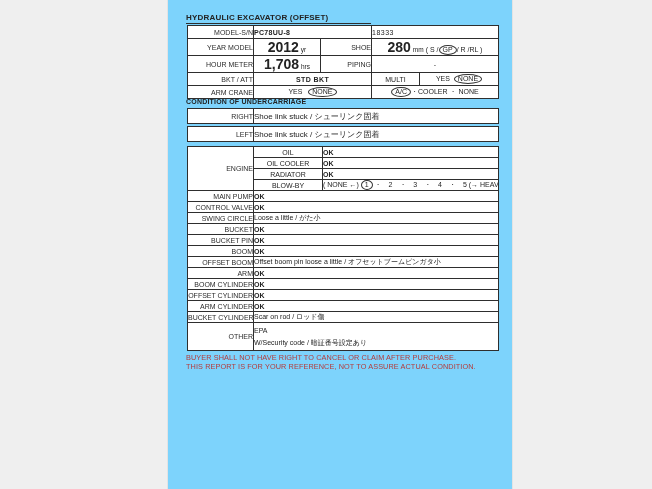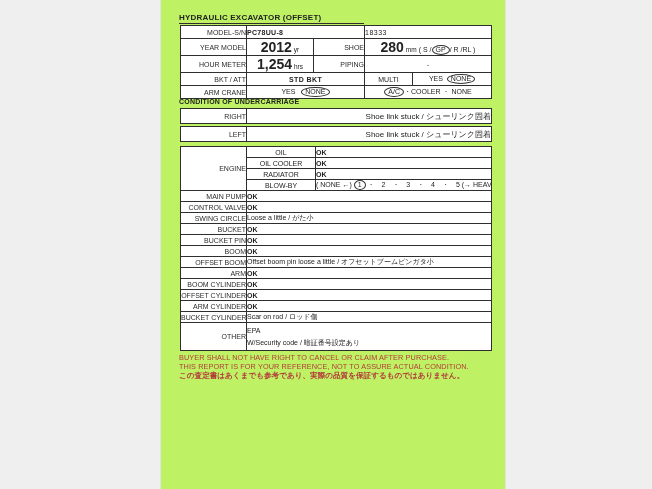"HYDRAULIC EXCAVATOR (OFFSET)" .page { background: #bef264 -> #7dd3fc; left: 160px -> 167px }
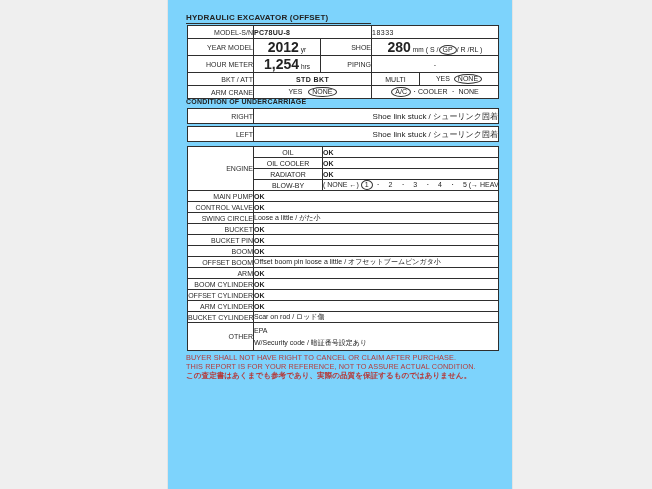"1,254" span.big { text: 1,254 -> 1,708 }
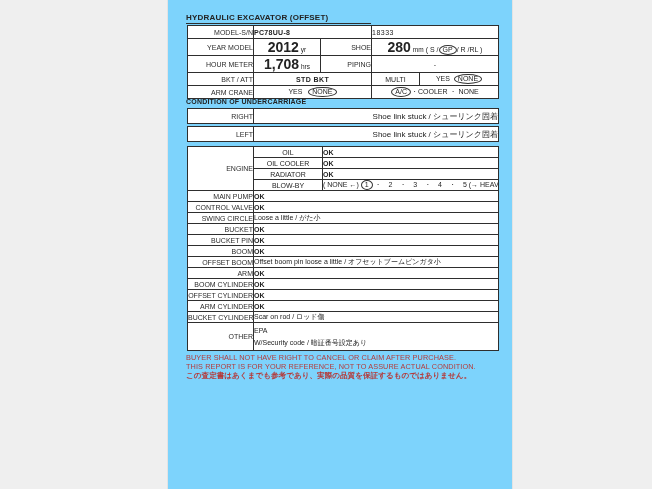"Shoe link stuck / シューリンク固着" table.uc td.val { text-align: right -> left }
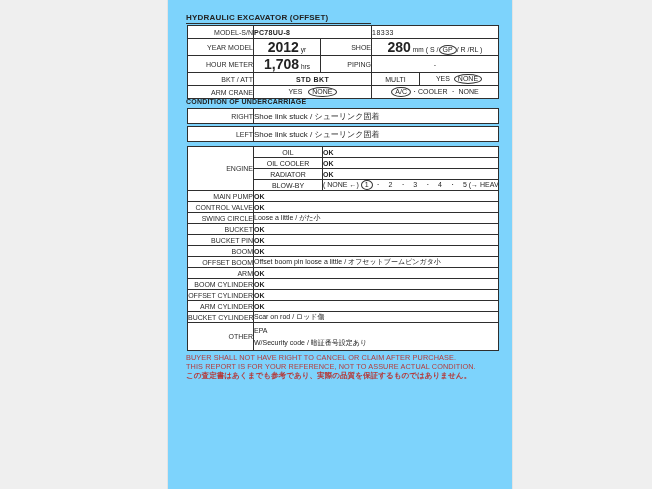"この査定書はあくまでも参考であり、実際の品質を保証するものではありません。" div.d-jp { html: <div>この査定書はあくまでも参考であり、実際の品質を保証するものではありません。</div> -> none }
